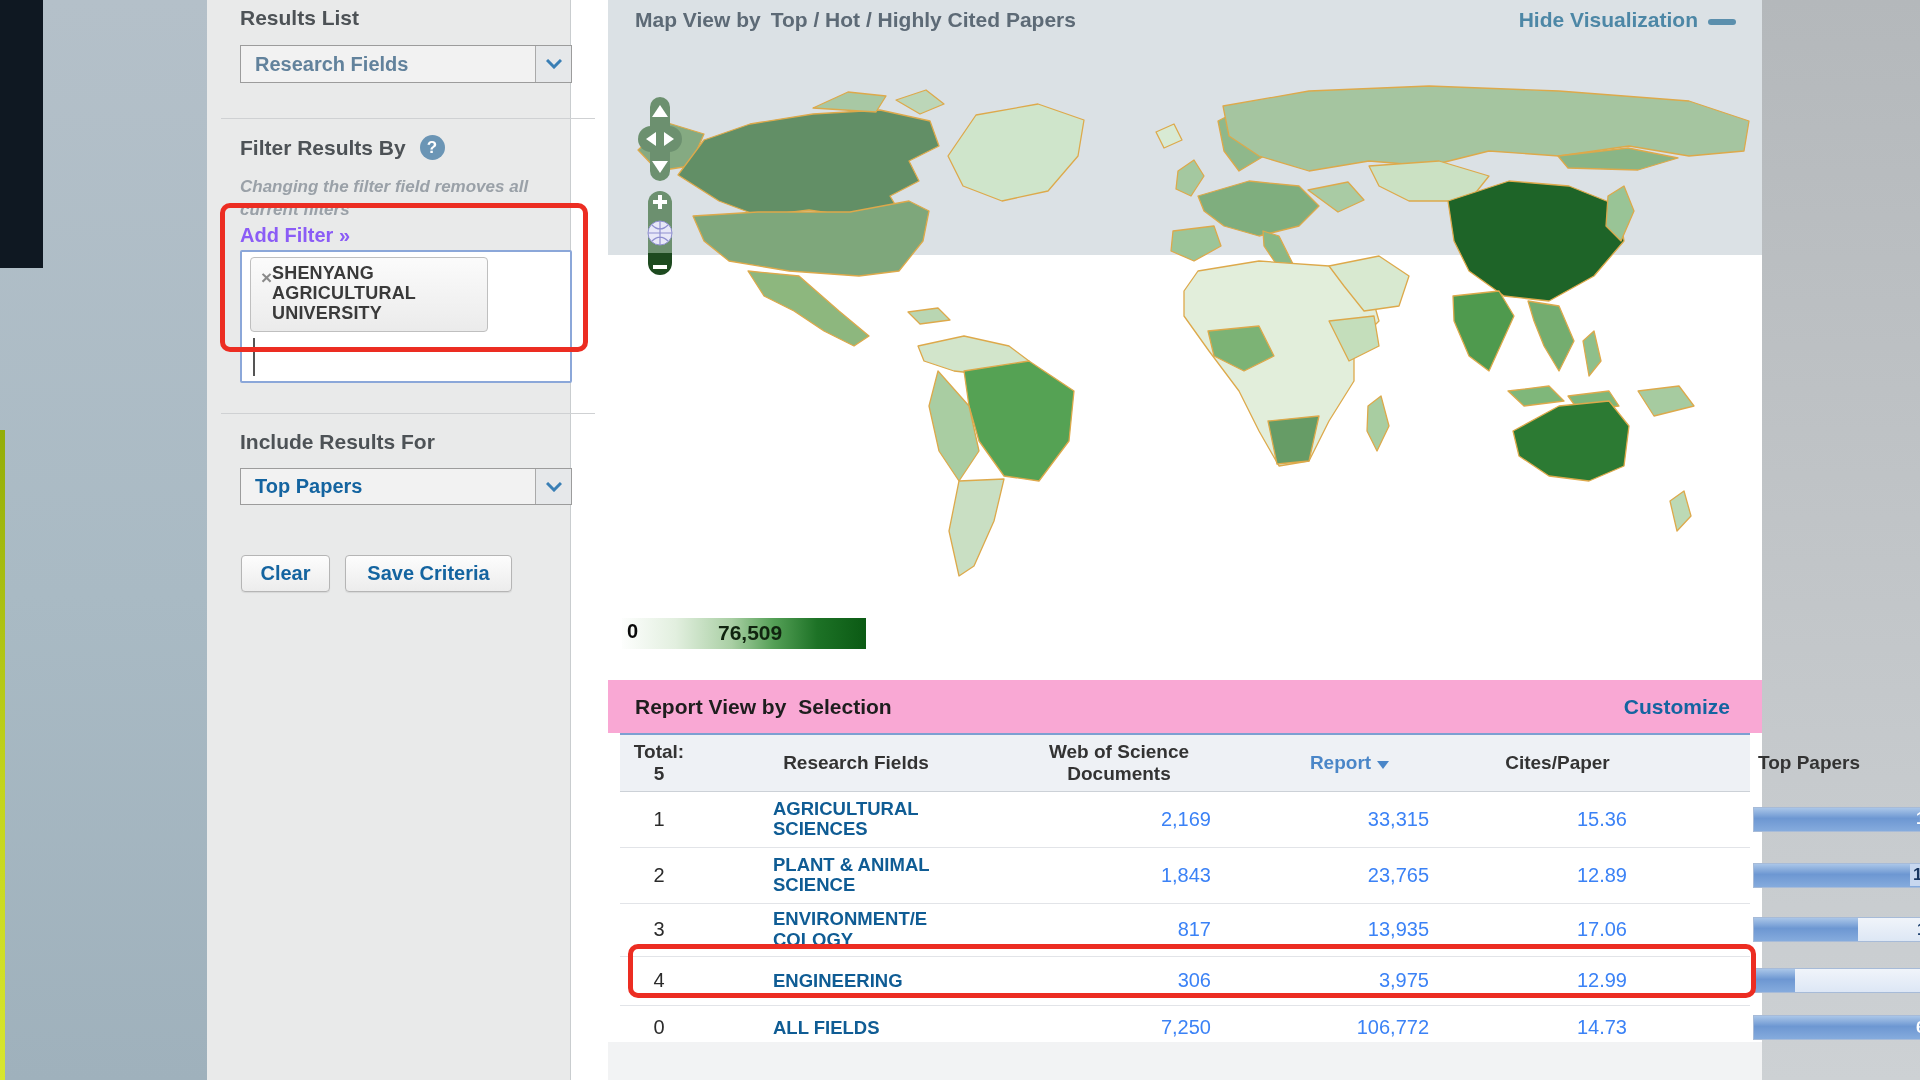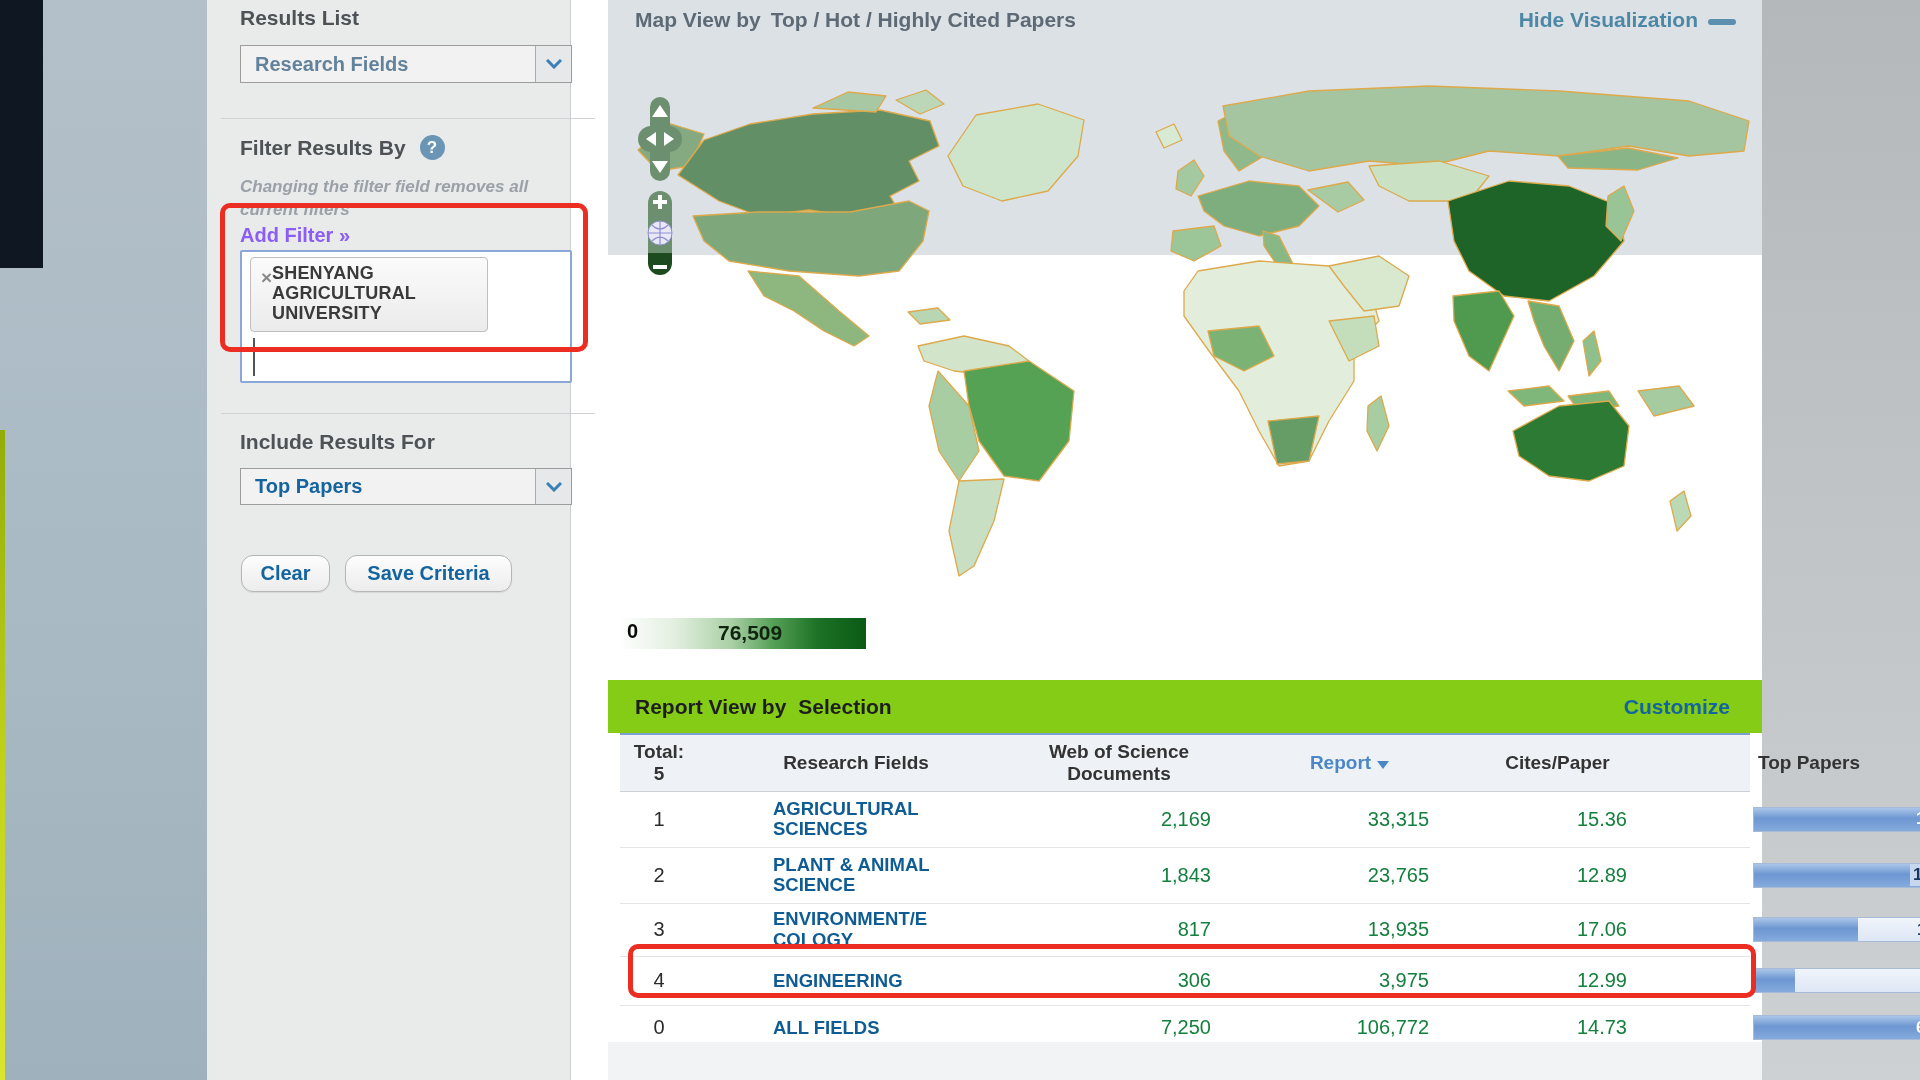"Clear" .btn { border-radius: 12px -> 4px }
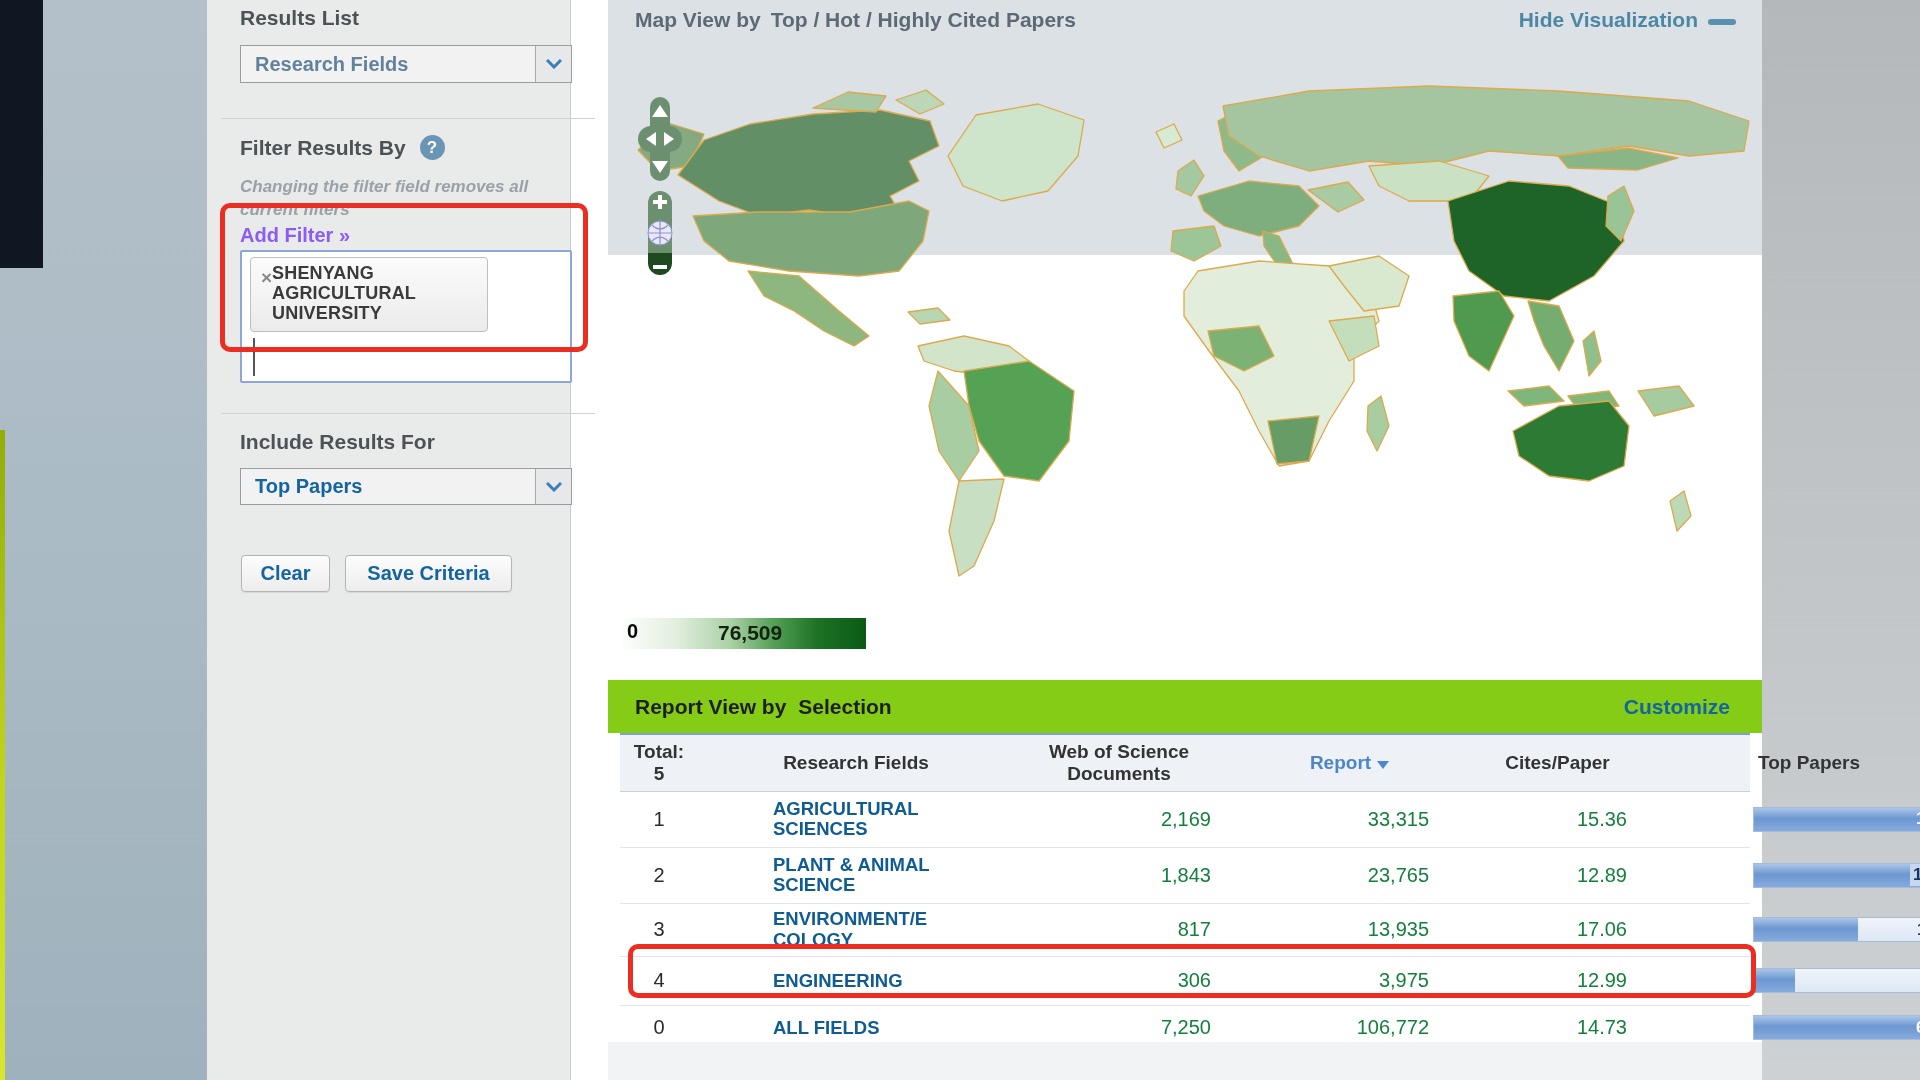"Report View by Selection" .report-bar { background: #84cc16 -> #f9a8d4 }
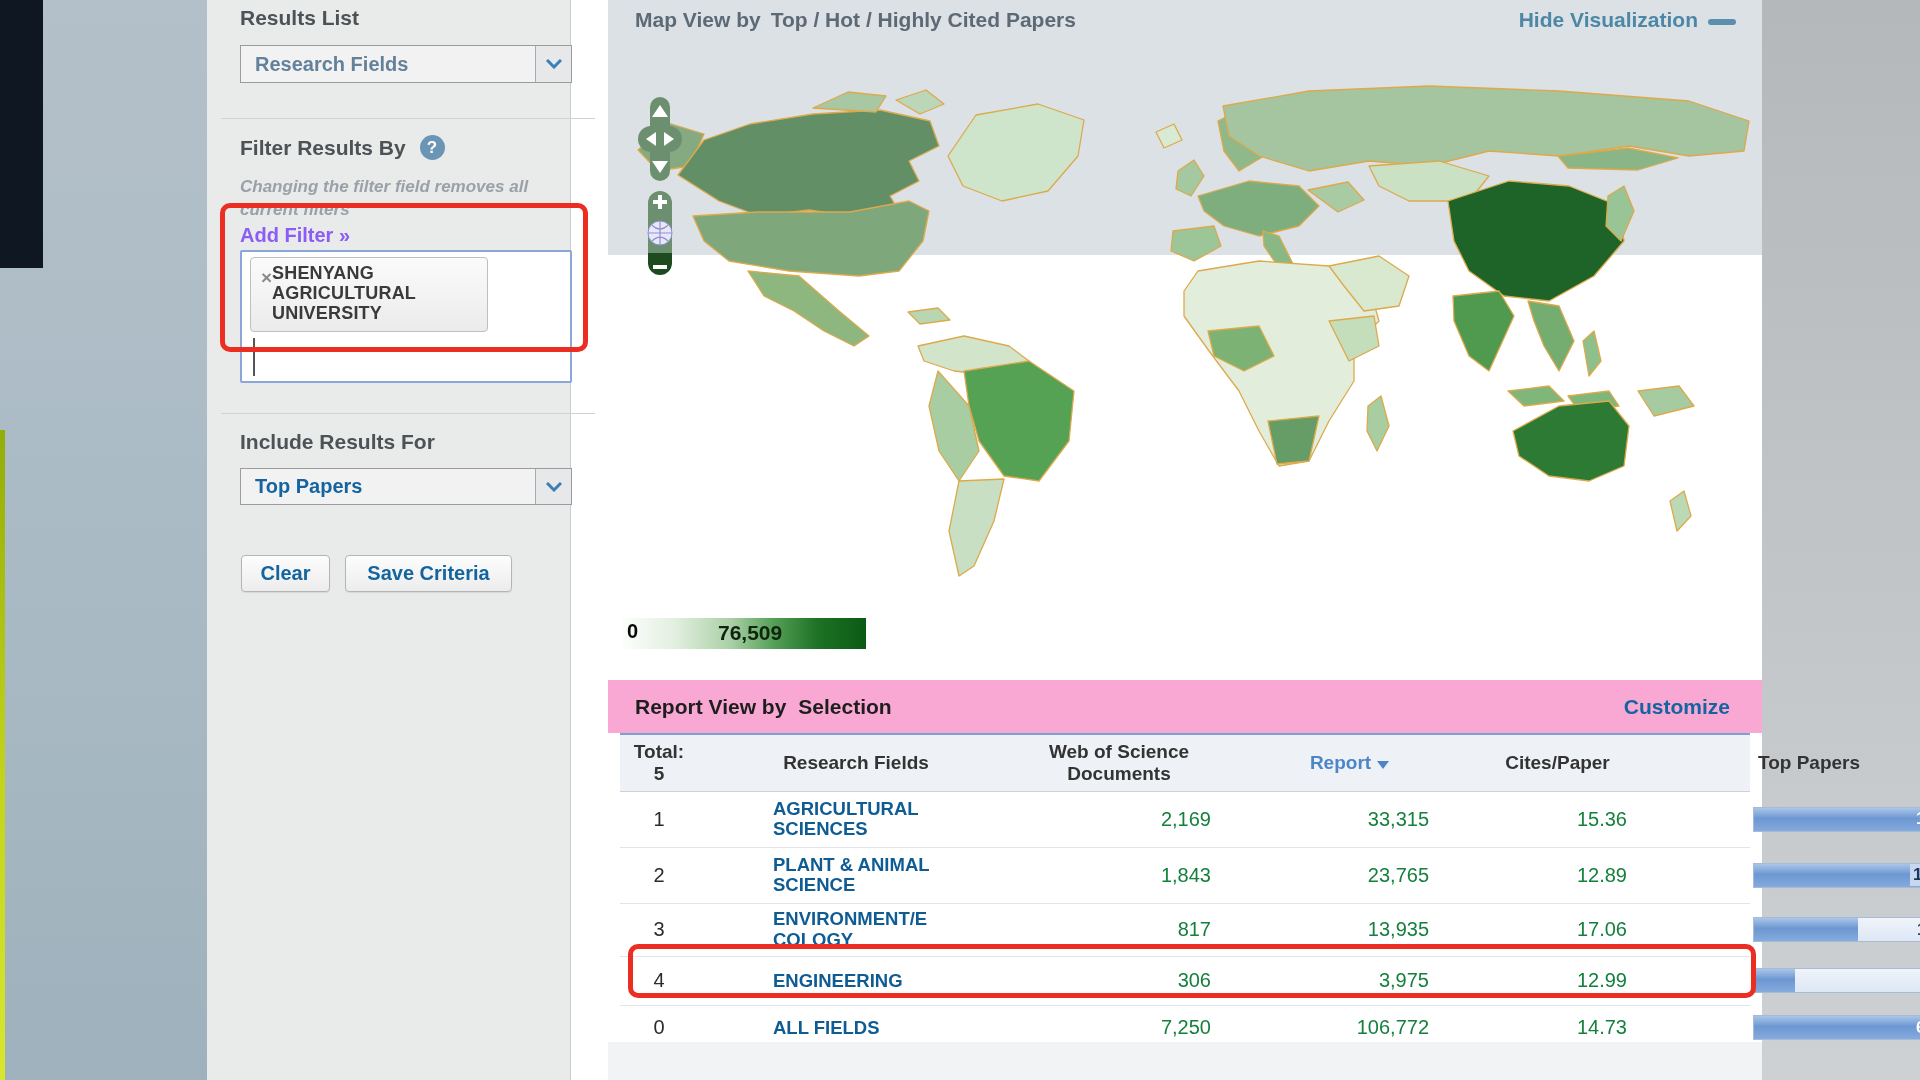"2,169" .td-num { color: #15803d -> #3b82f6 }
